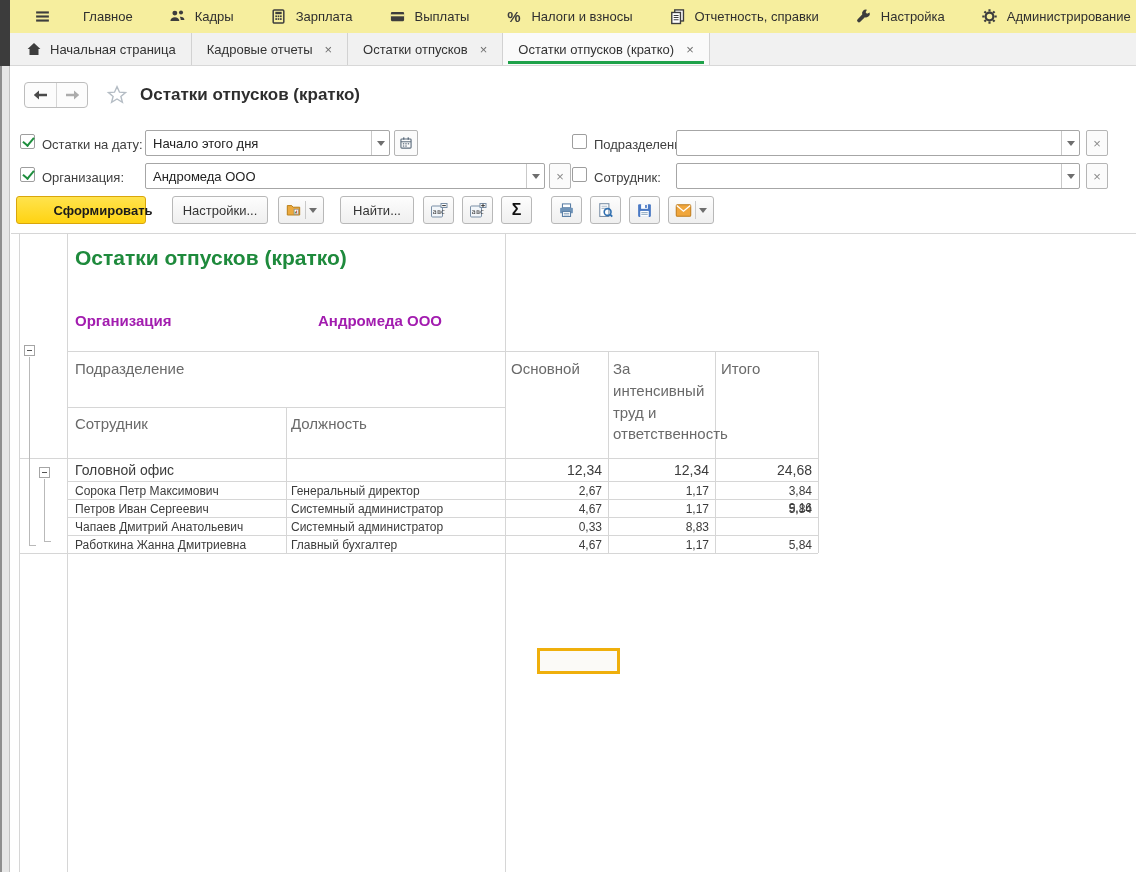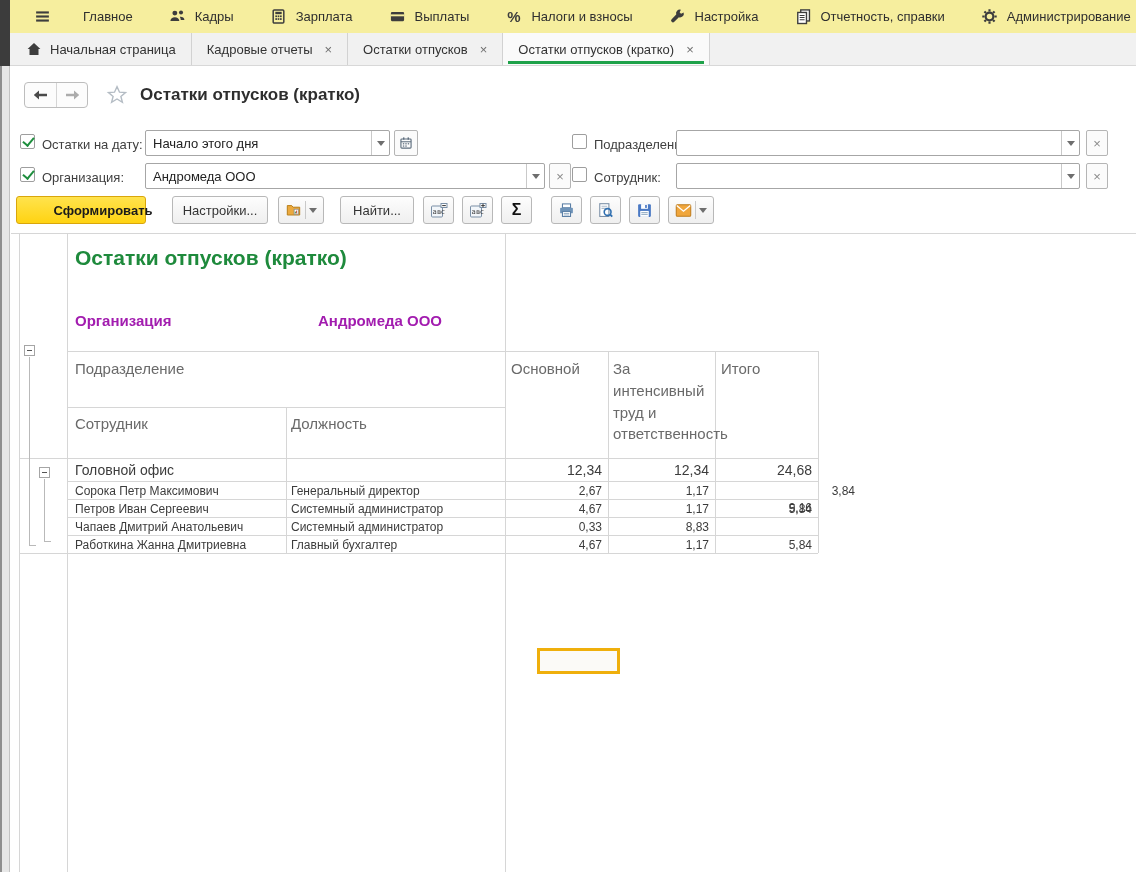"Настройка" div.menu-item { order: before "Отчетность, справки" -> after "Отчетность, справки" }
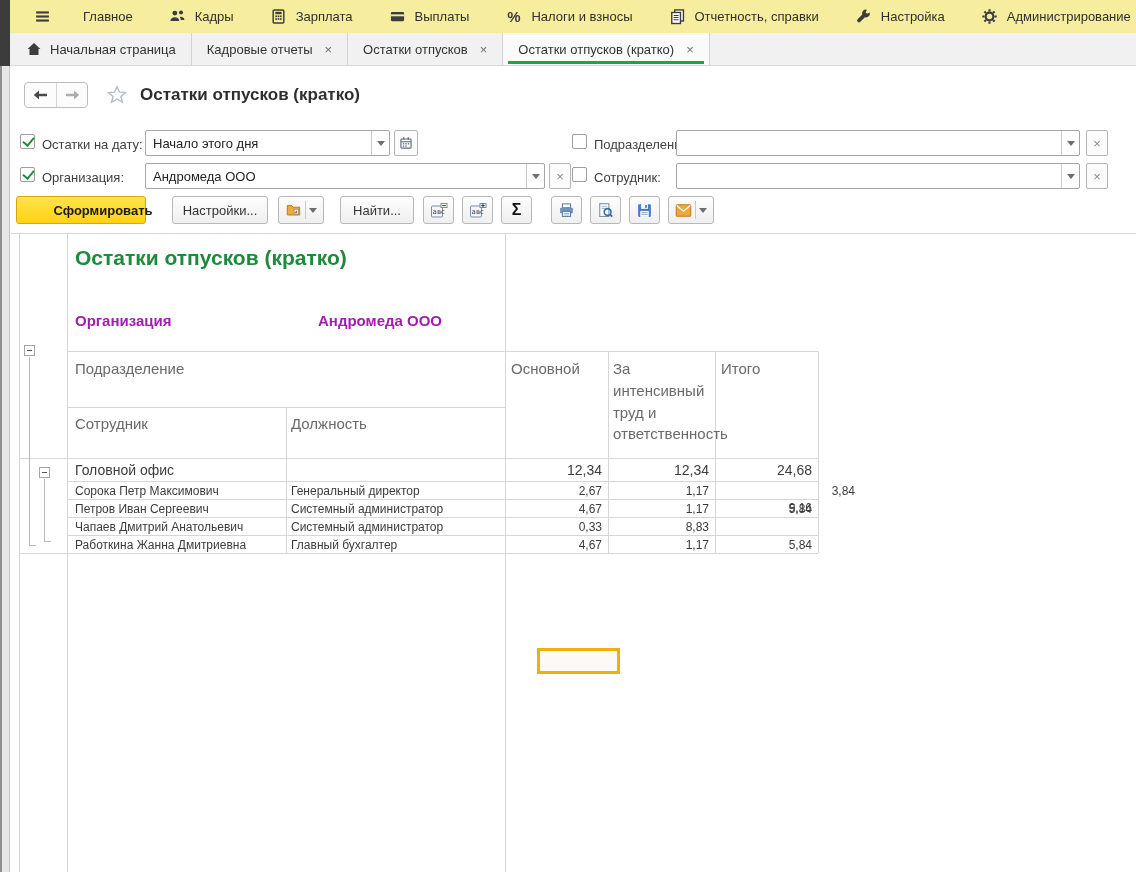"3,84" div.r-cell { left: 758px -> 715px }
